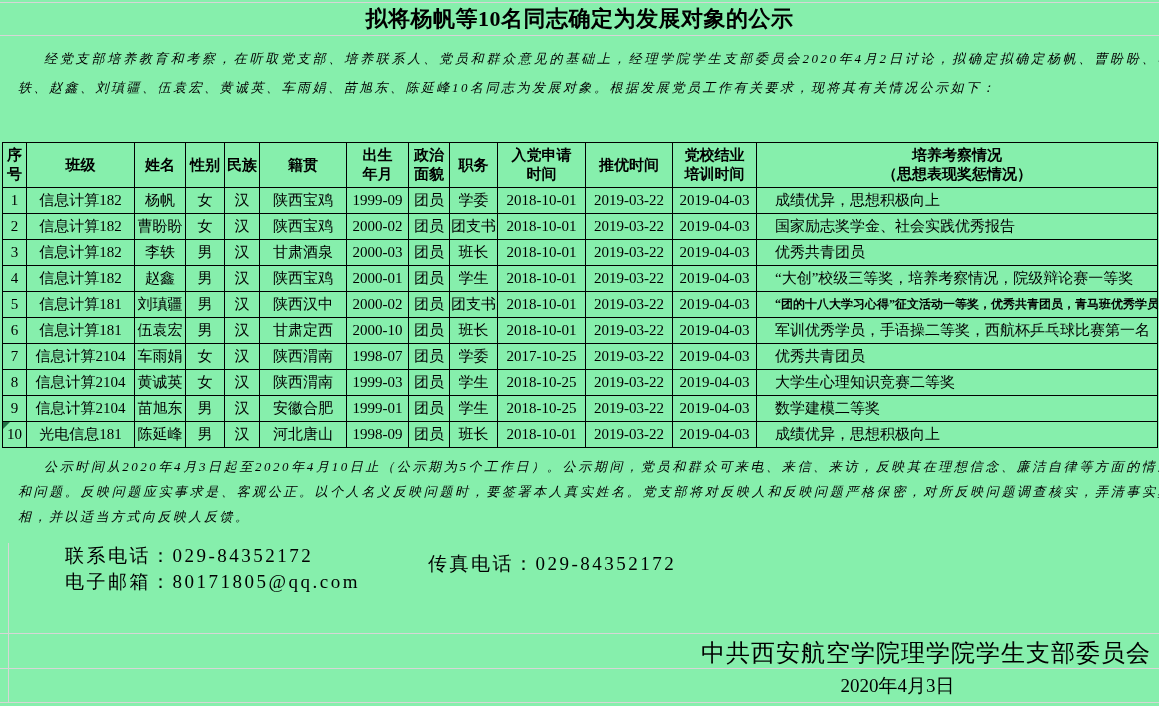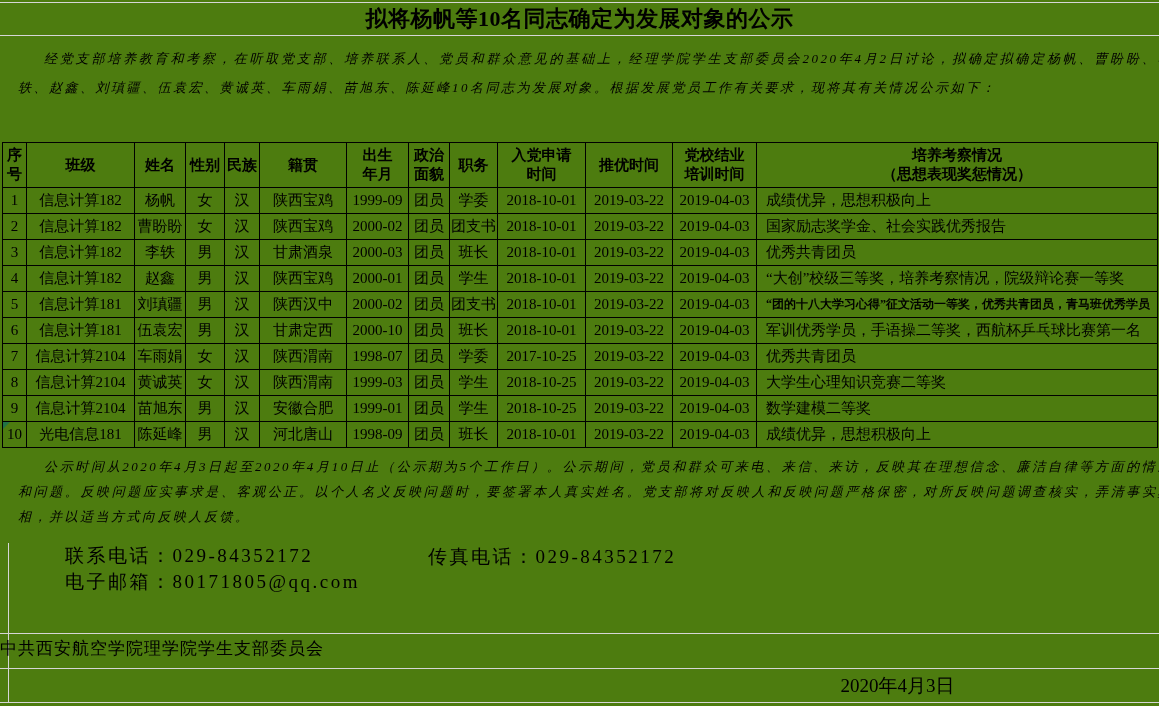"拟将杨帆等10名同志确定为发展对象的公示" .page { background: #4d7c0f -> #86efac }
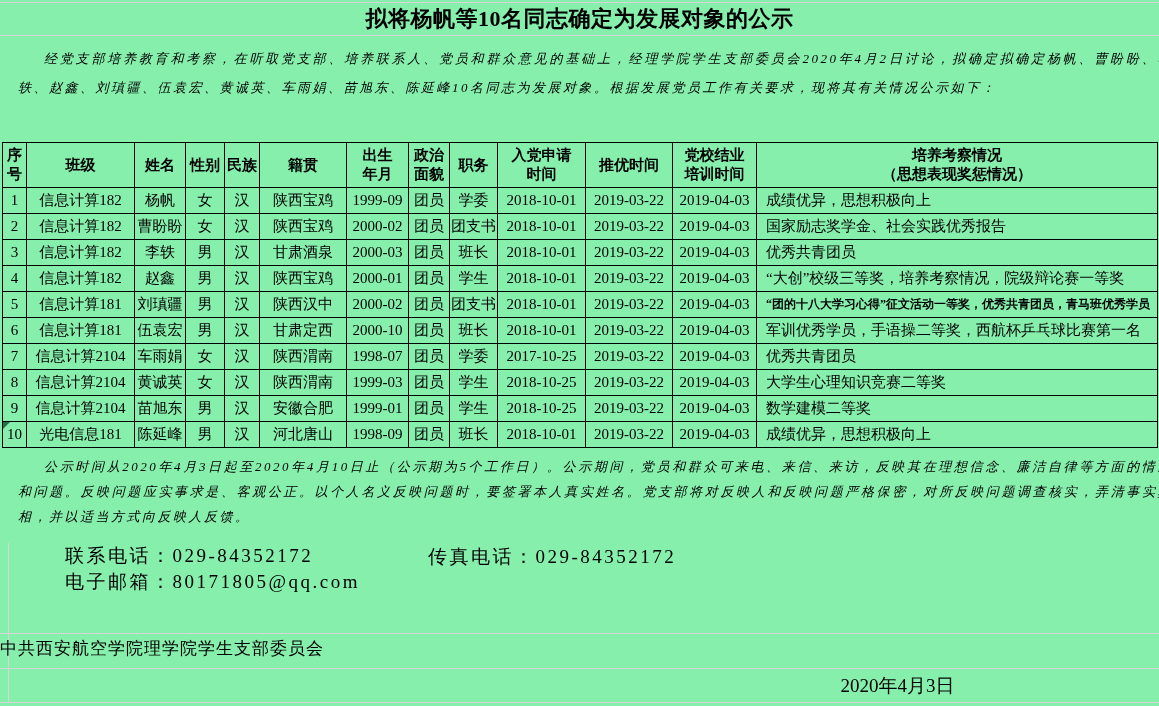"成绩优异，思想积极向上" table.main td.remark { padding-left: 9px -> 18px }
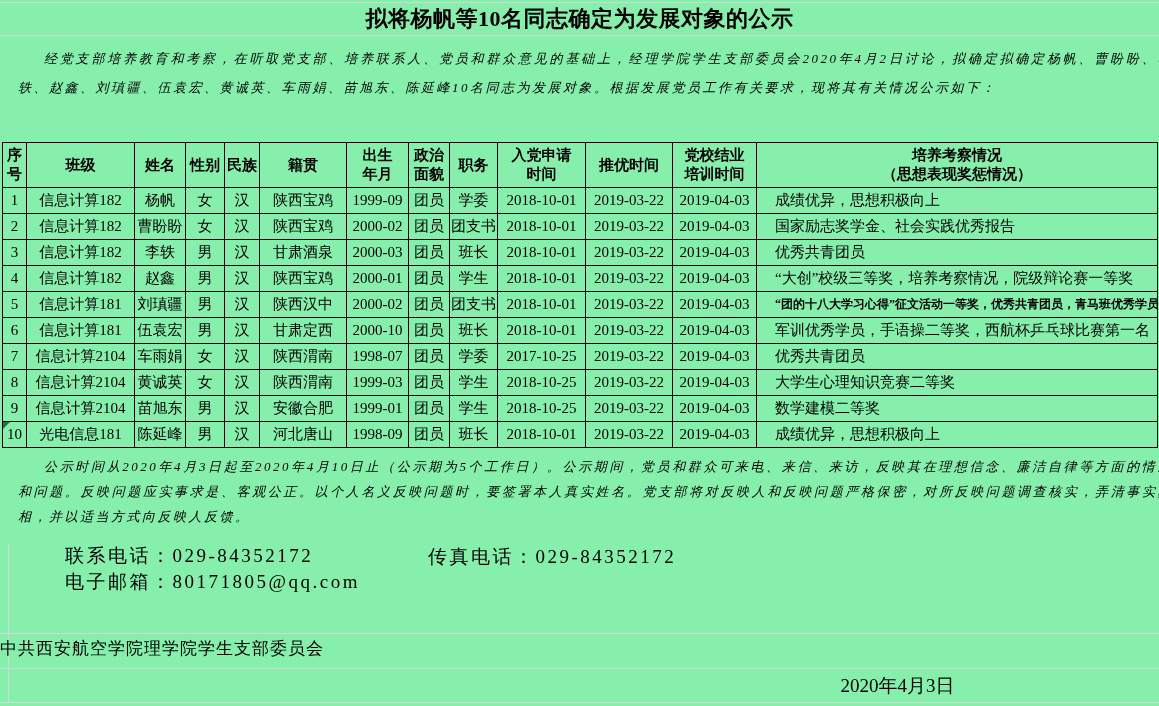"传真电话：029-84352172" .fax-part { top: 1px -> 8px }
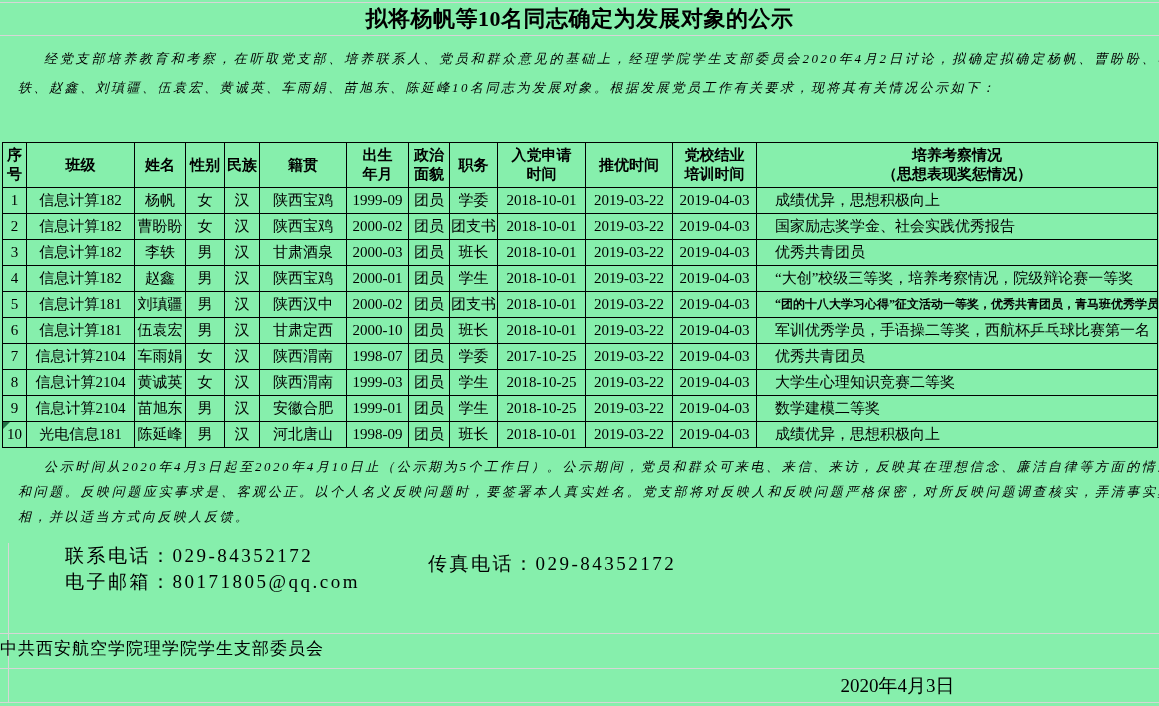"中共西安航空学院理学院学生支部委员会" .committee { font-size: 17px -> 24px; text-align: none -> right }
